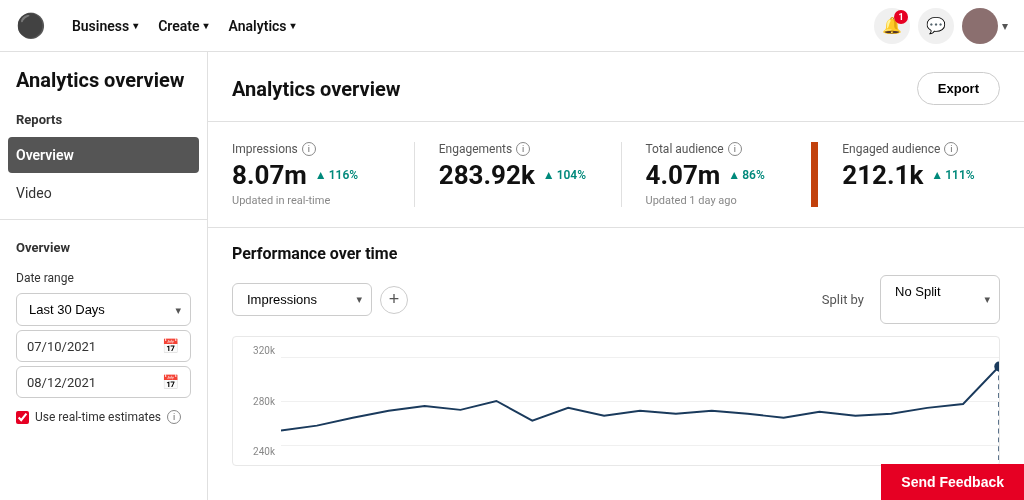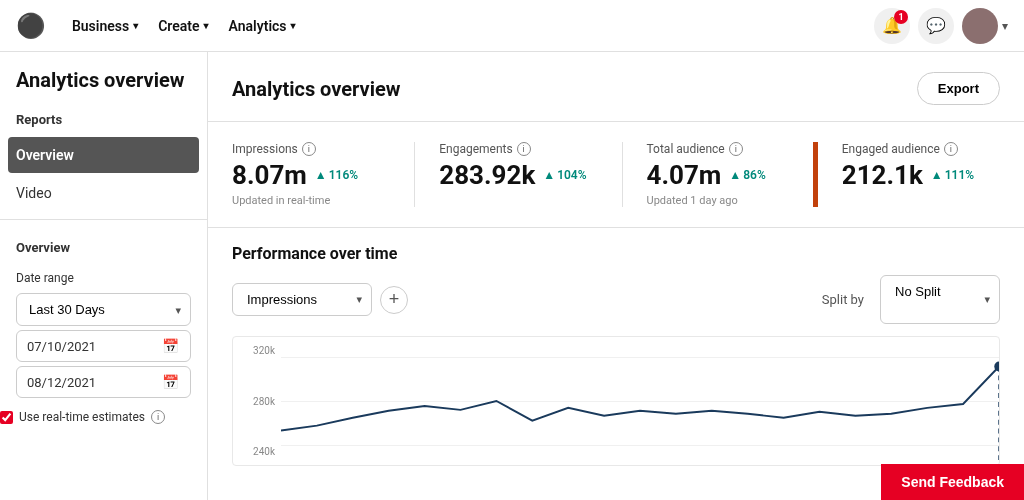"Total audience" div { border-right: 5px solid #c2410c -> 7px solid #c2410c }
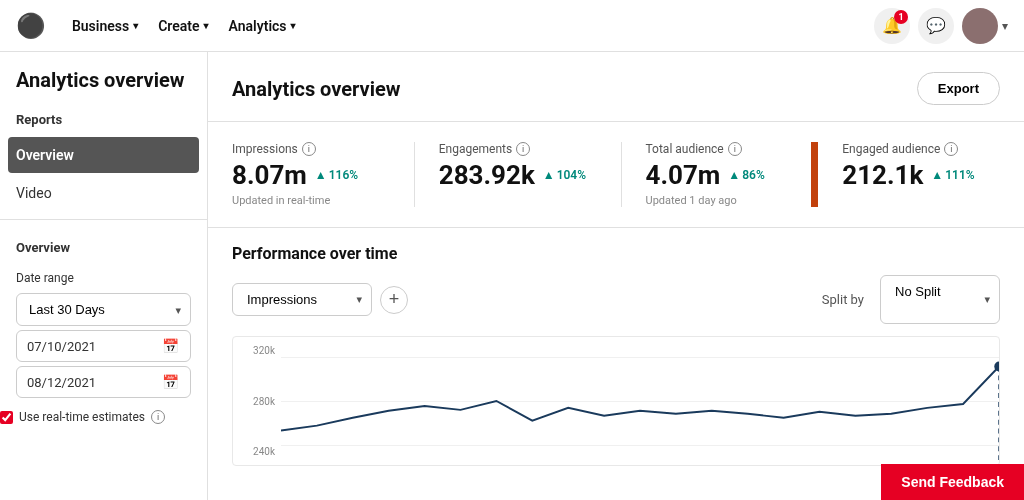"Use real-time estimates" div.checkbox-row { padding: 8px 0 -> 8px 16px }
